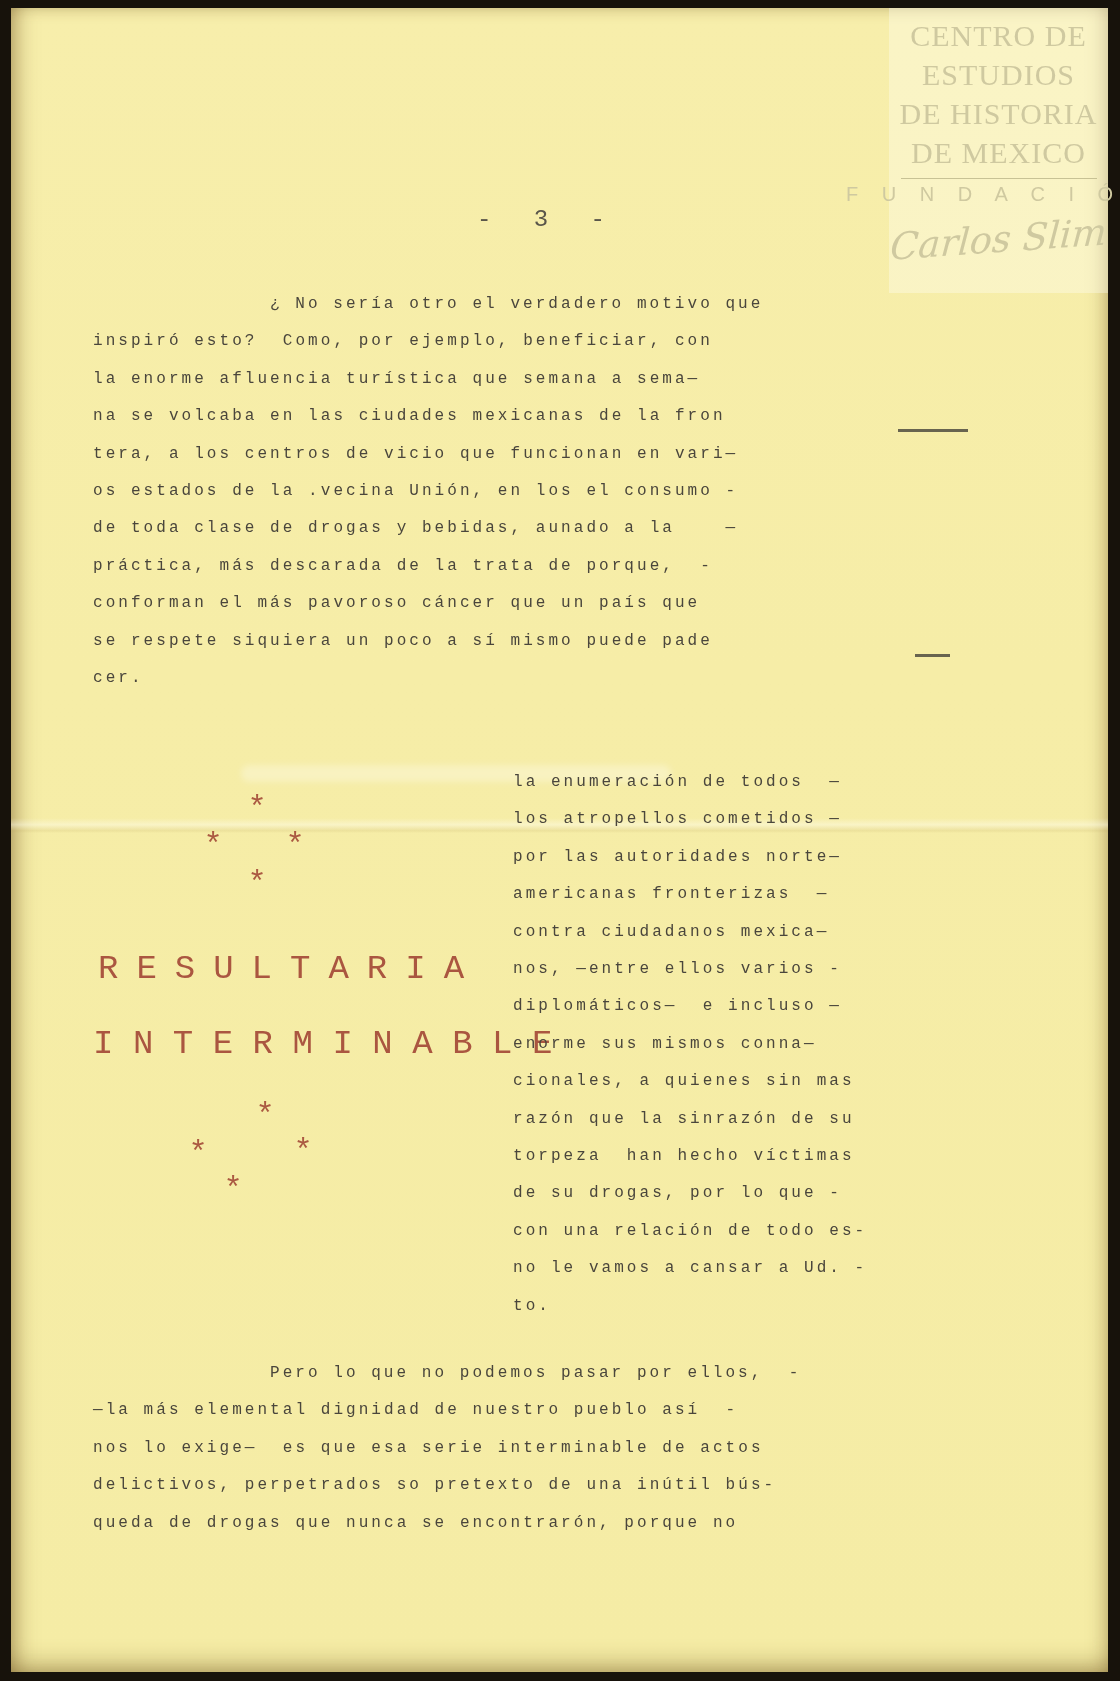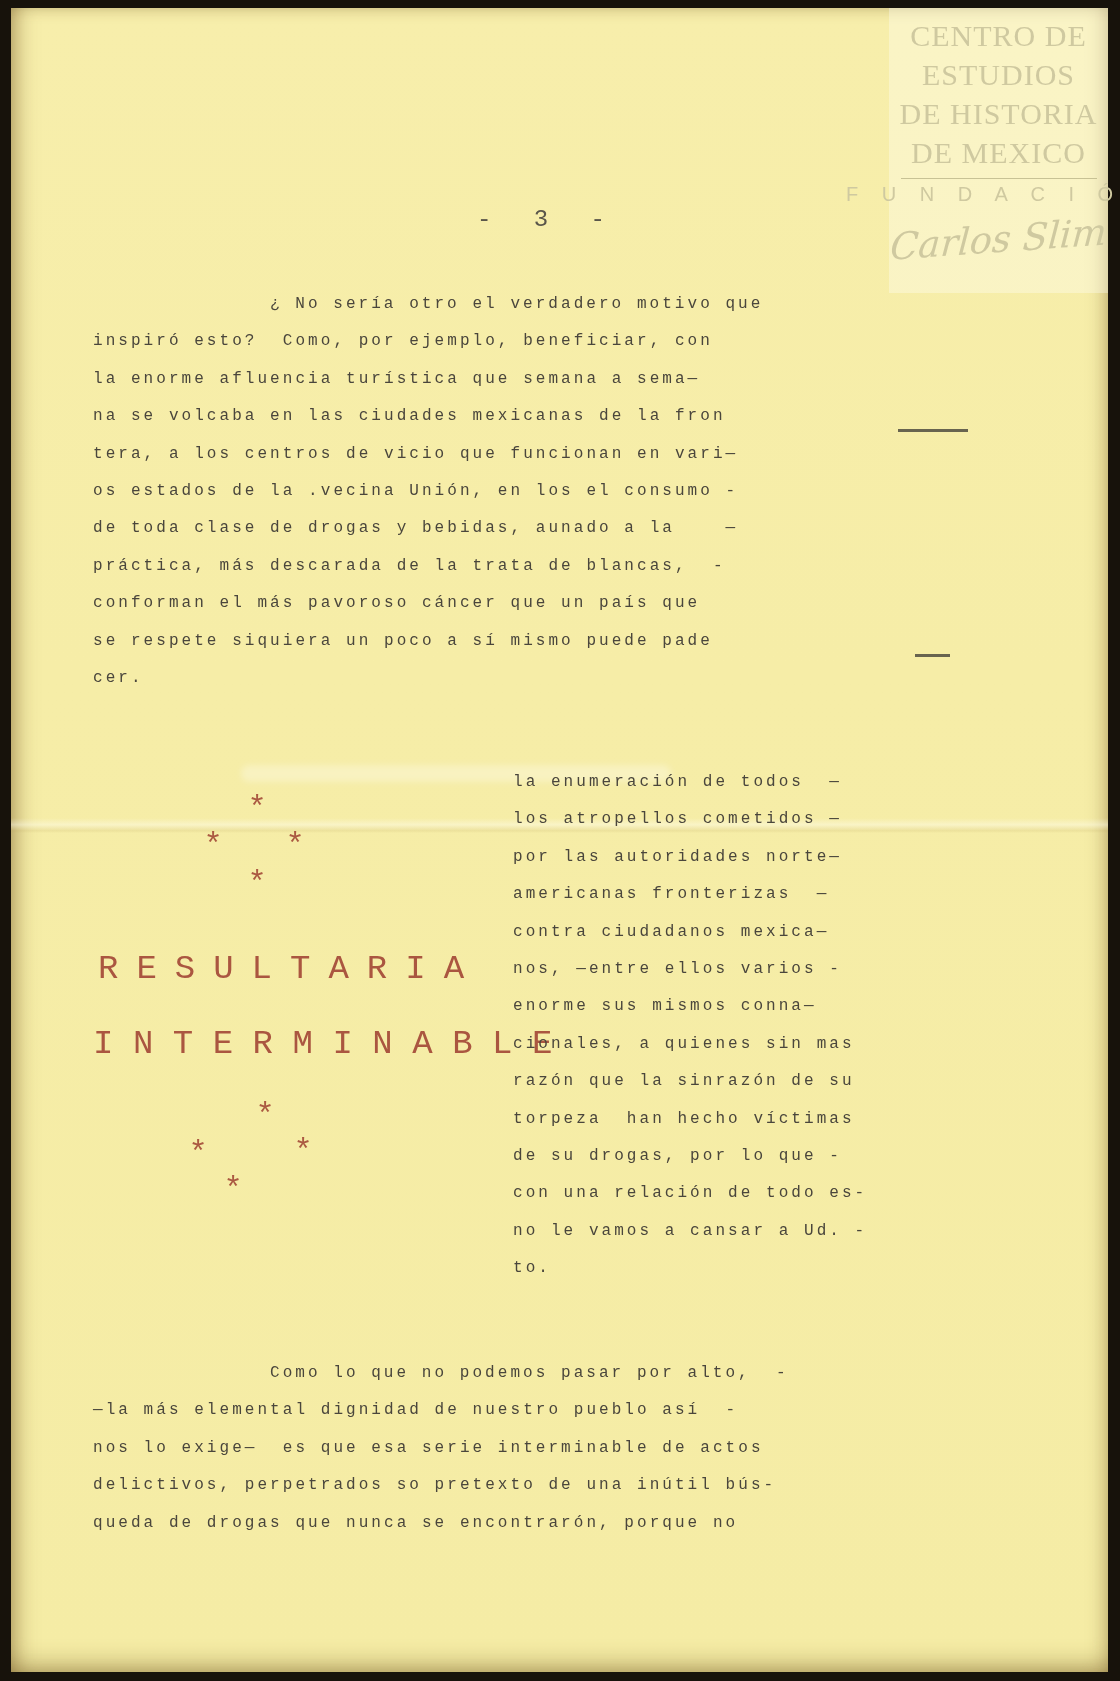"práctica, más descarada de la" div.line { text: blancas -> porque }
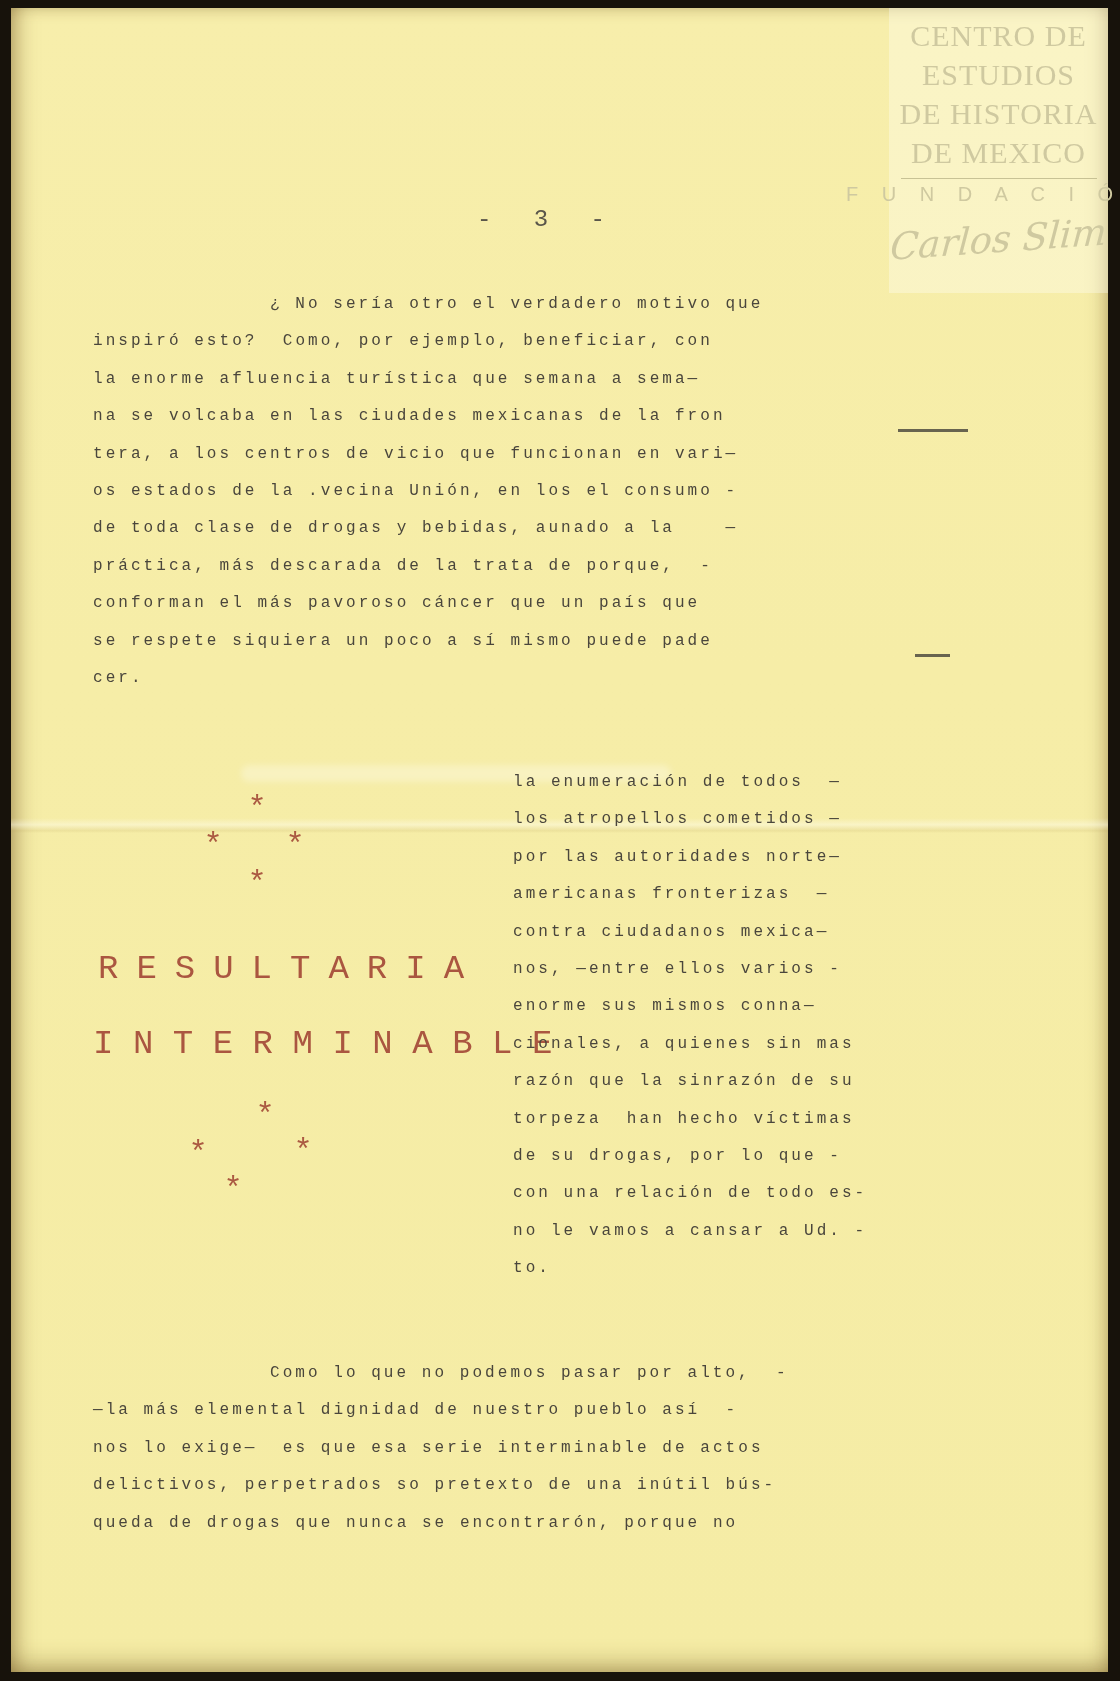"diplomáticos— e incluso —" div.line { html: none -> <div>diplomáticos— e incluso —</div> }
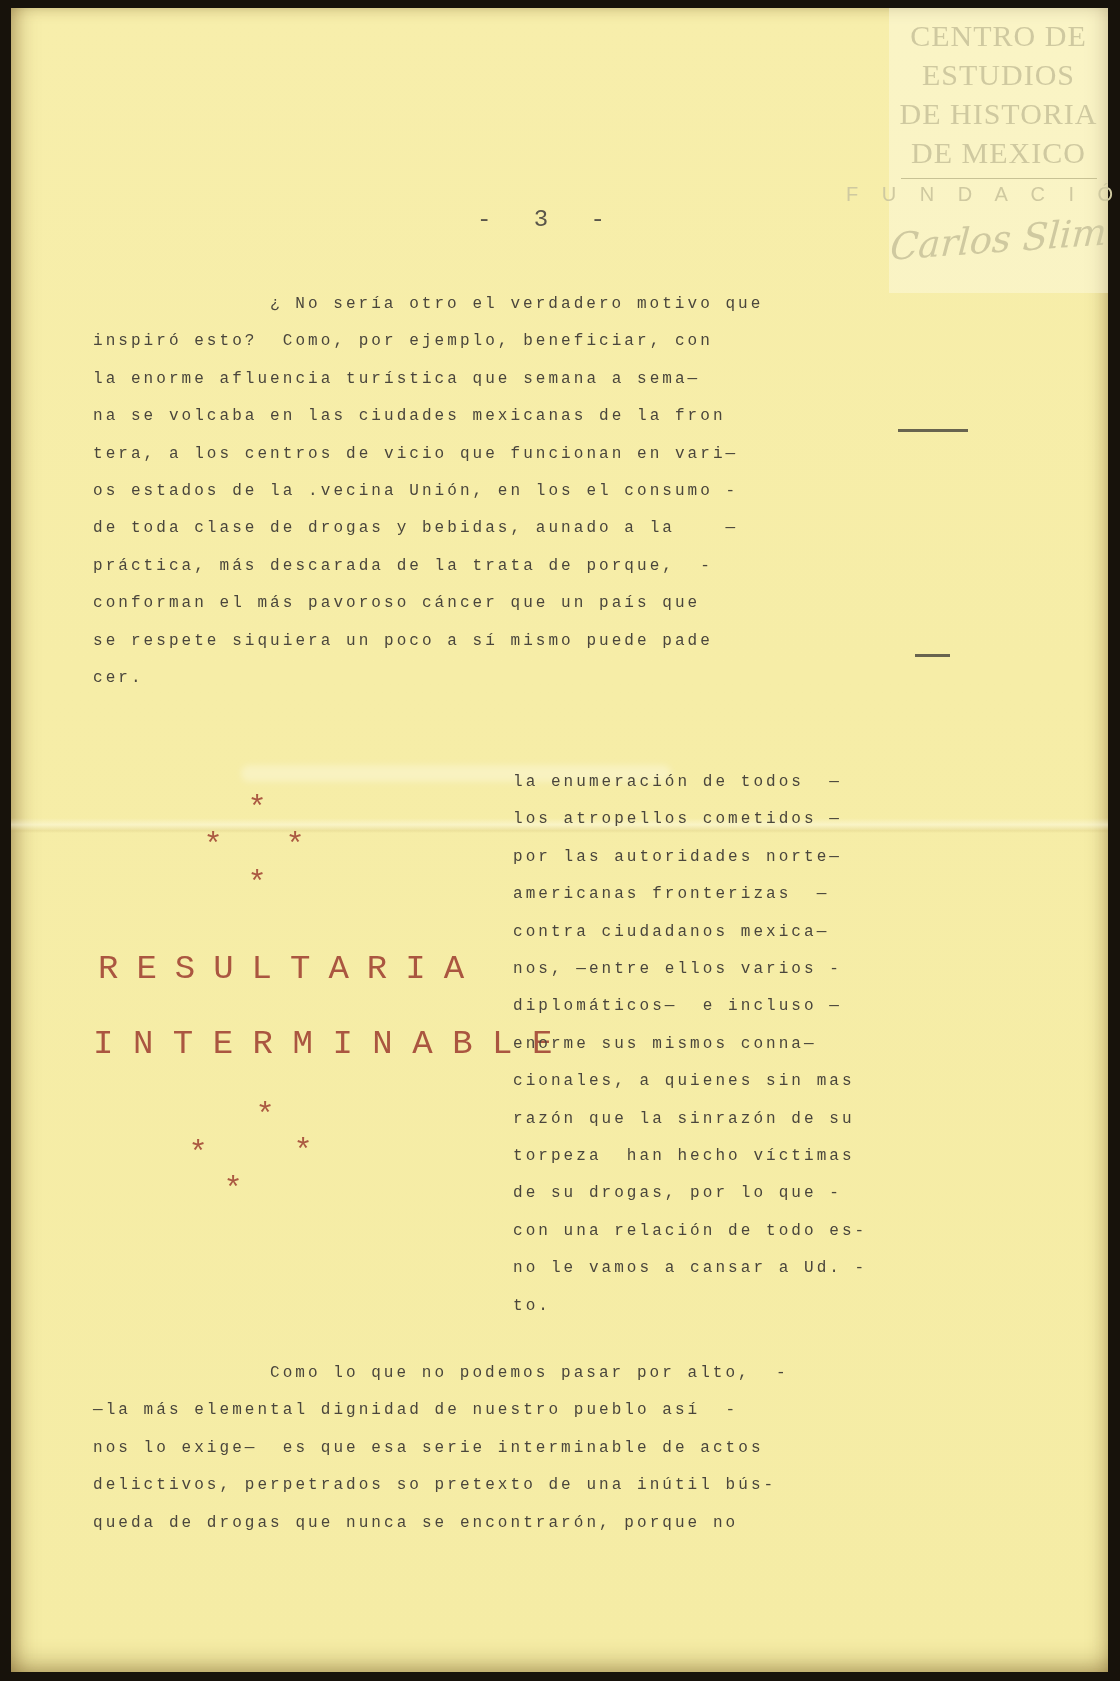"Como lo que no podemos" div.line { text: Como lo que no podemos pasar por alto -> Pero lo que no podemos pasar por ellos }
